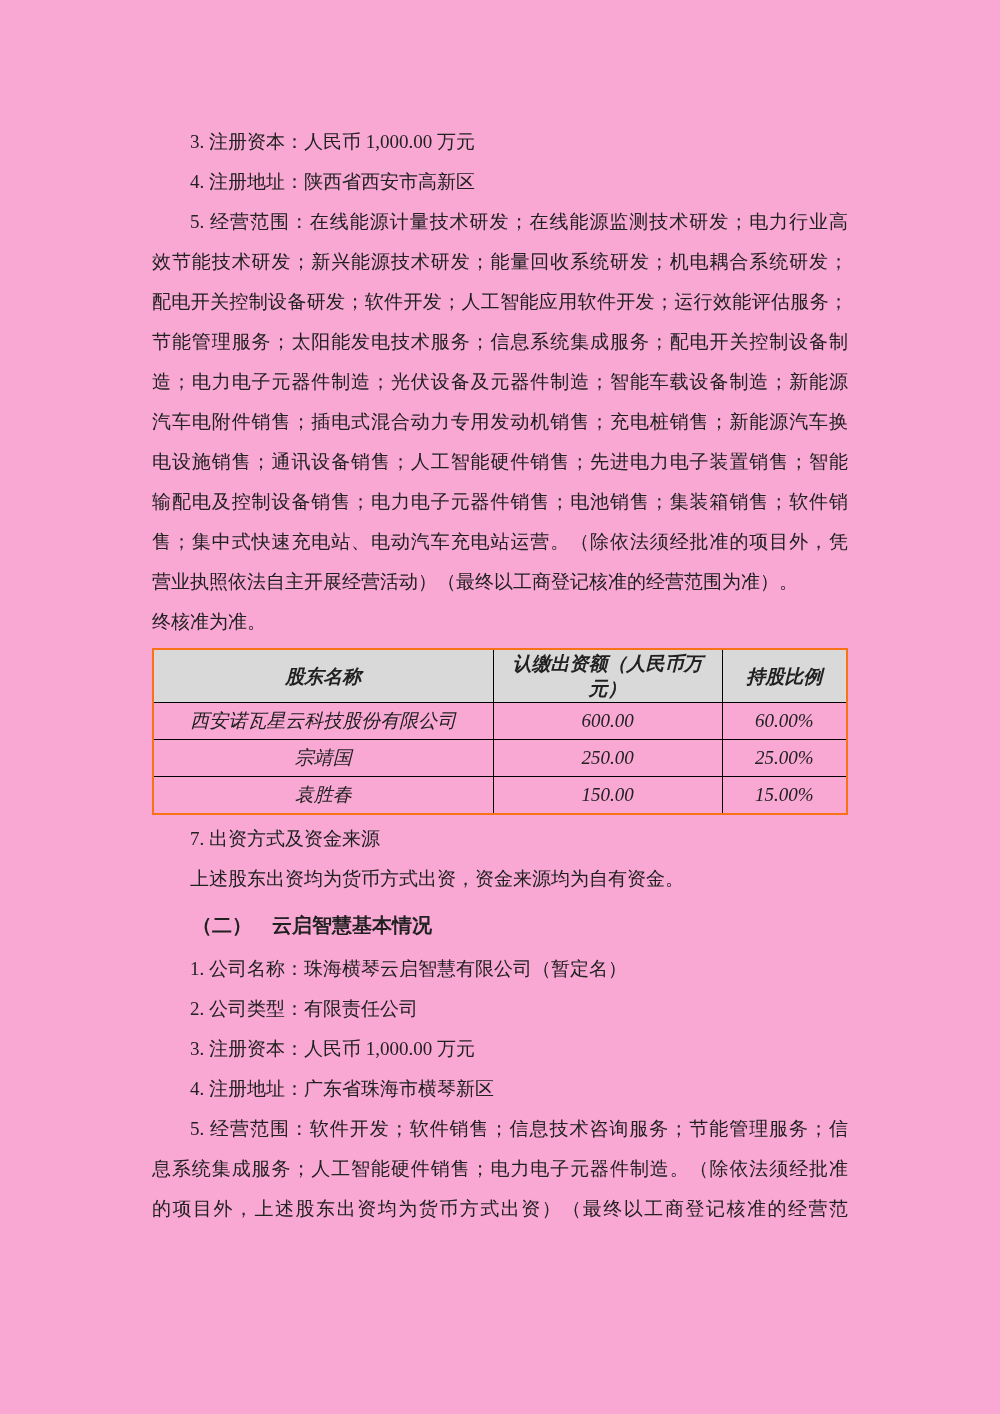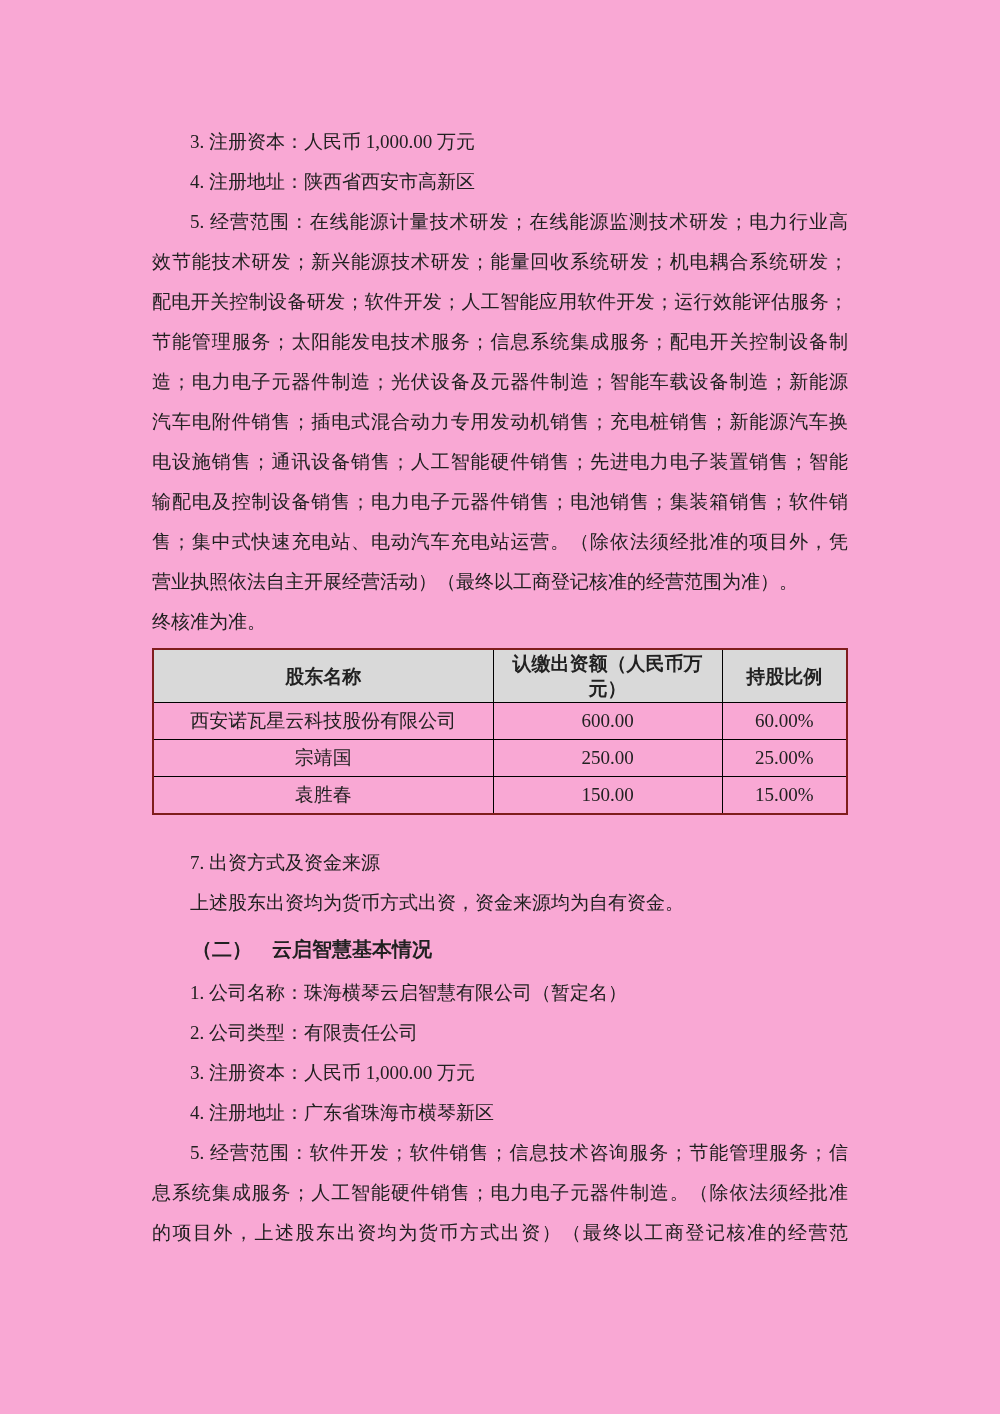"股东名称" table.tbl { border: 2px solid #7f1d1d -> 2px solid #f97316; font-style: none -> italic; margin: 6px 0 28px 0 -> 6px 0 4px 0 }
